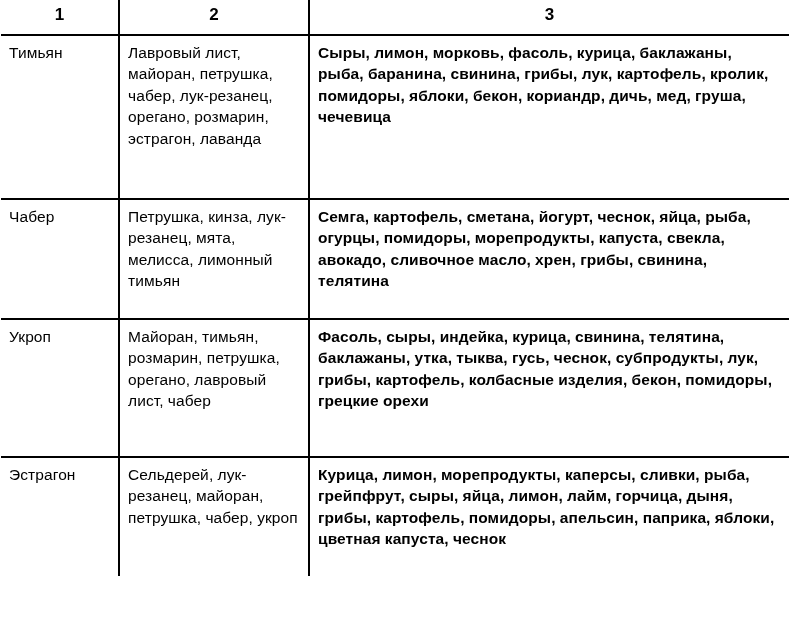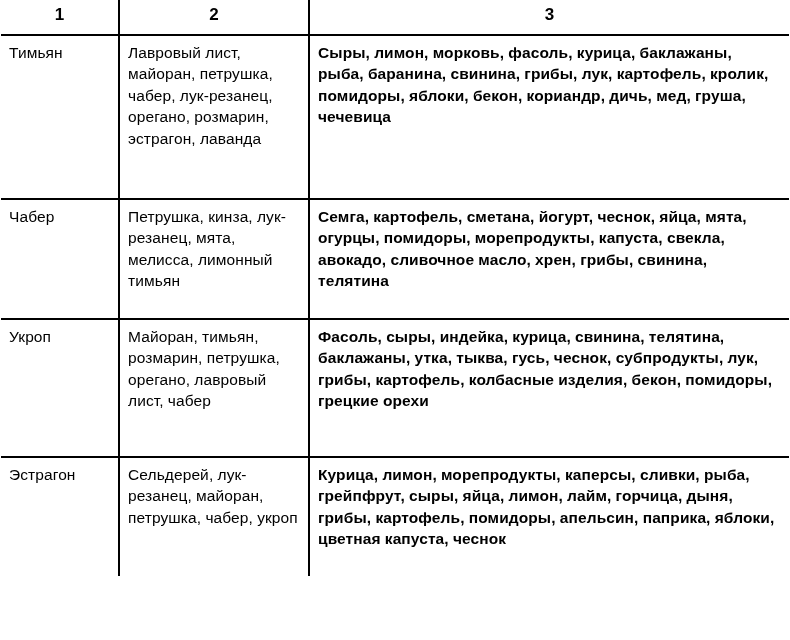"Семга, картофель, сметана, йогурт," td.cell-text { text: мята -> рыба }
